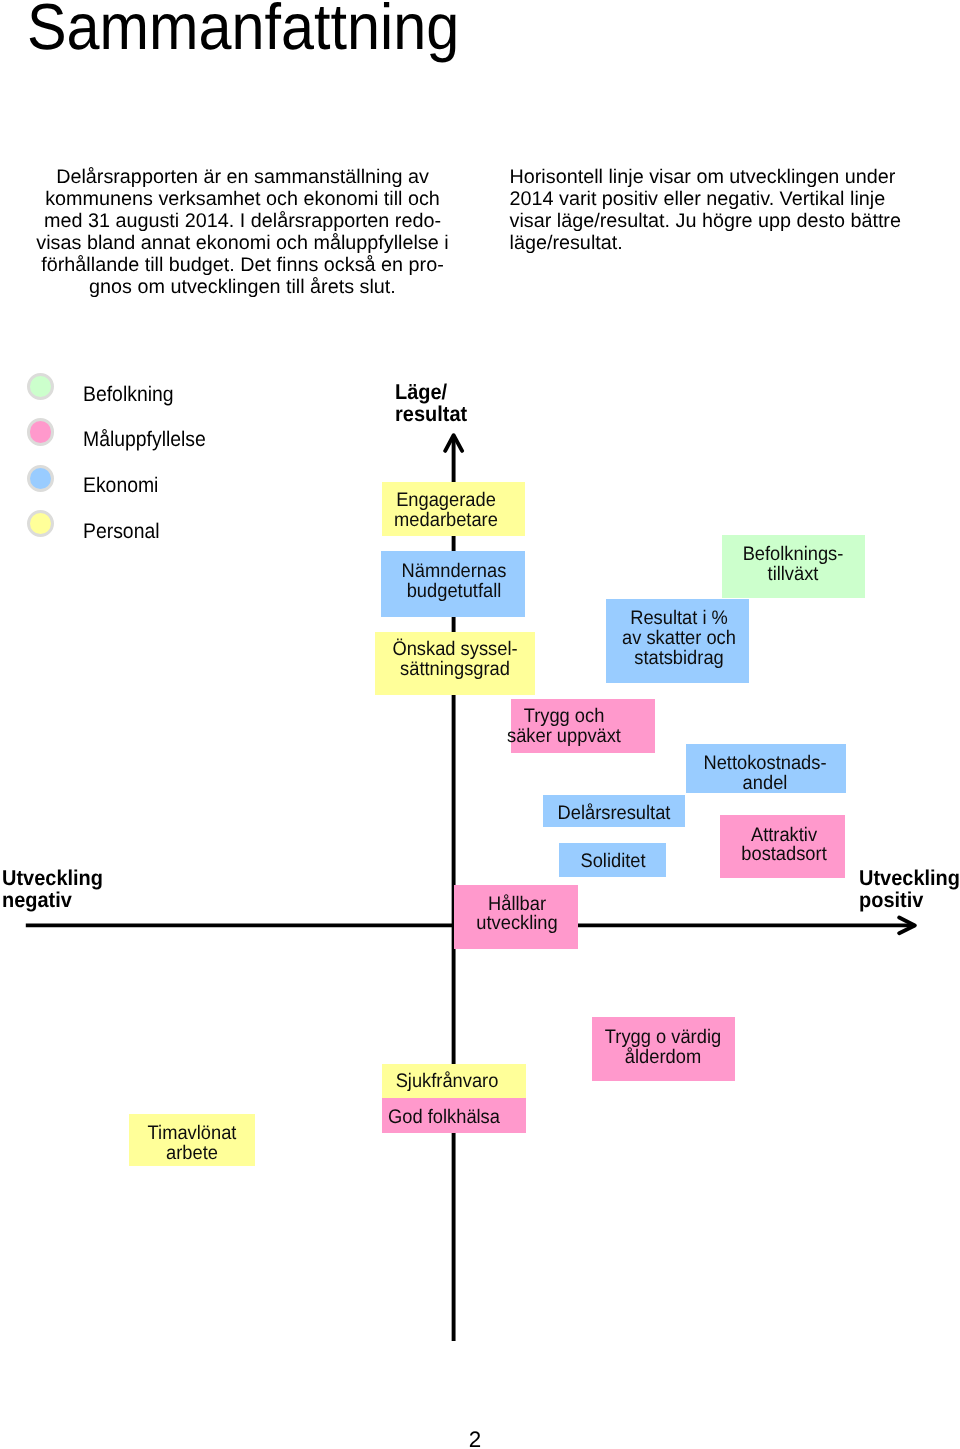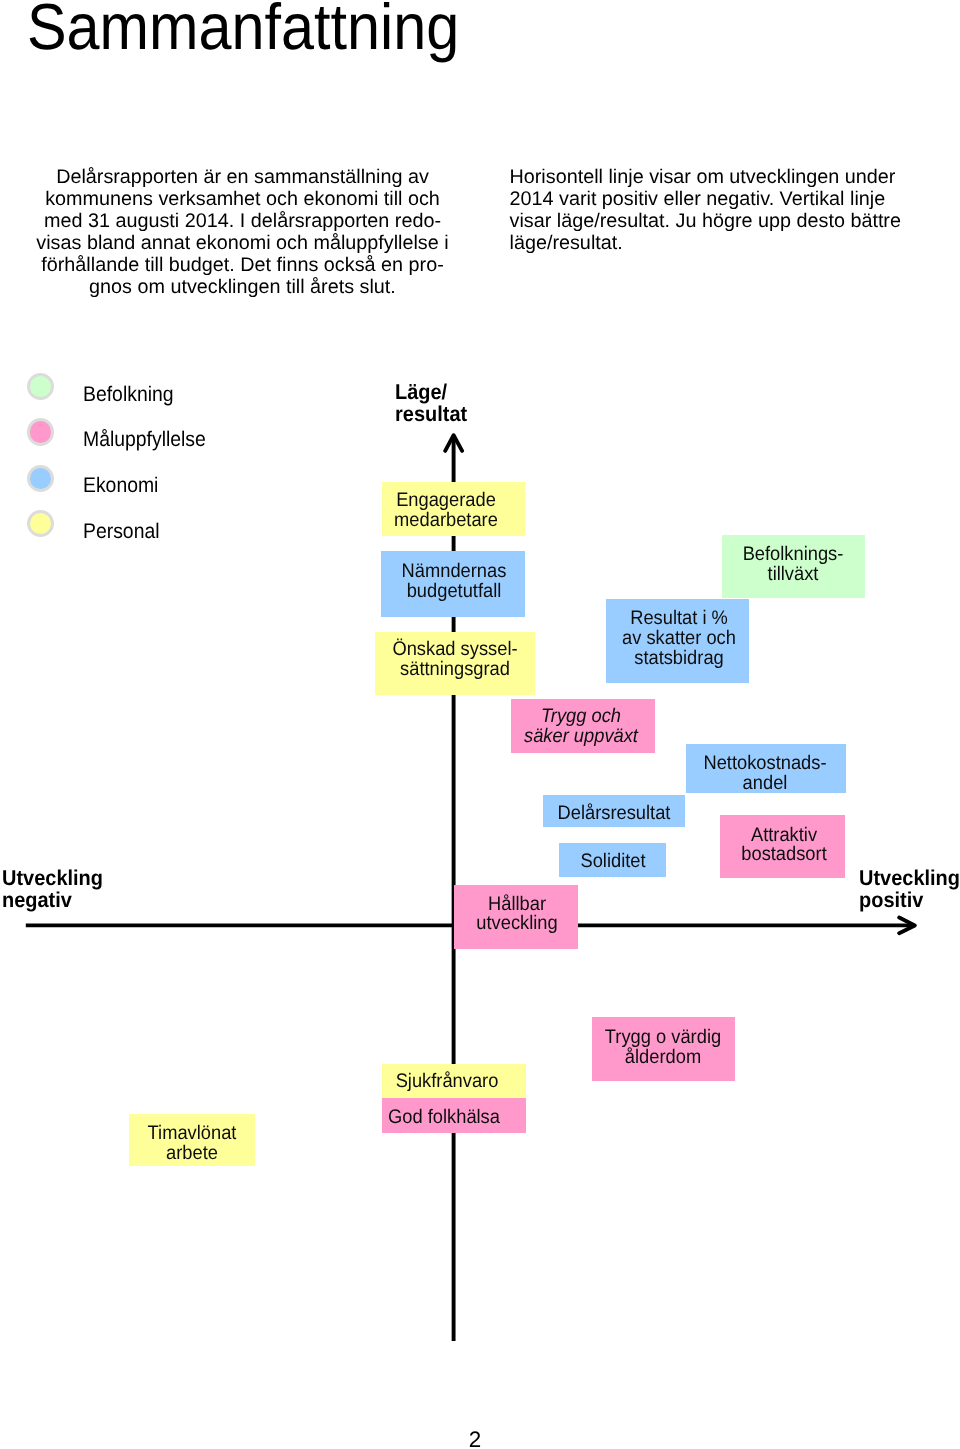"Trygg och" div.box-clip { font-style: italic -> none; left: 509px -> 492px }
